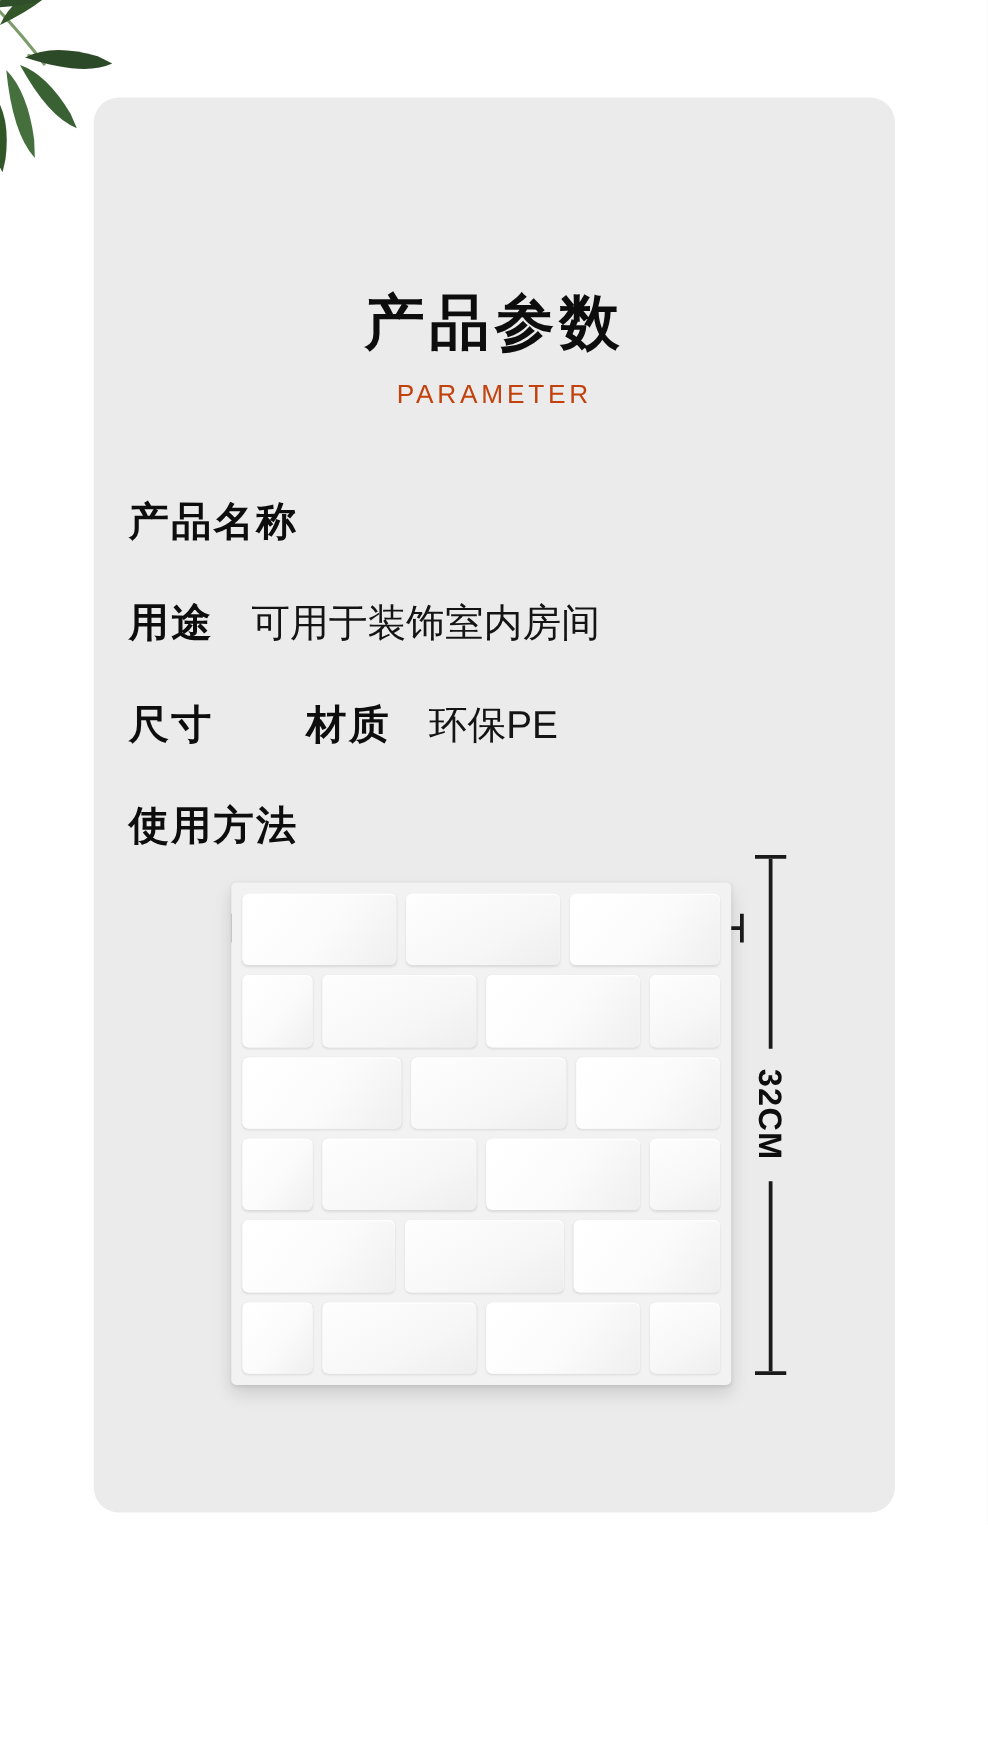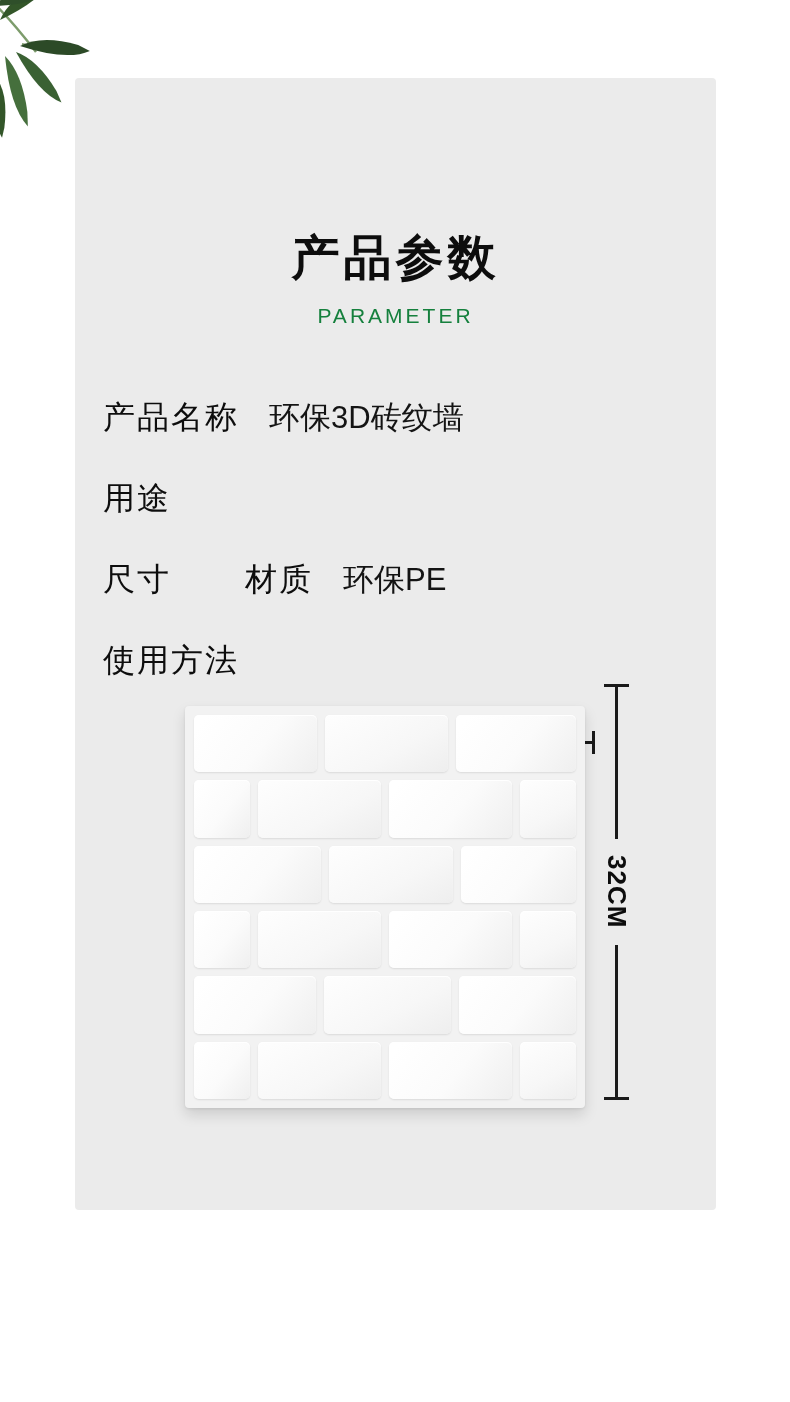"产品参数" .card { border-radius: 4px -> 20px }
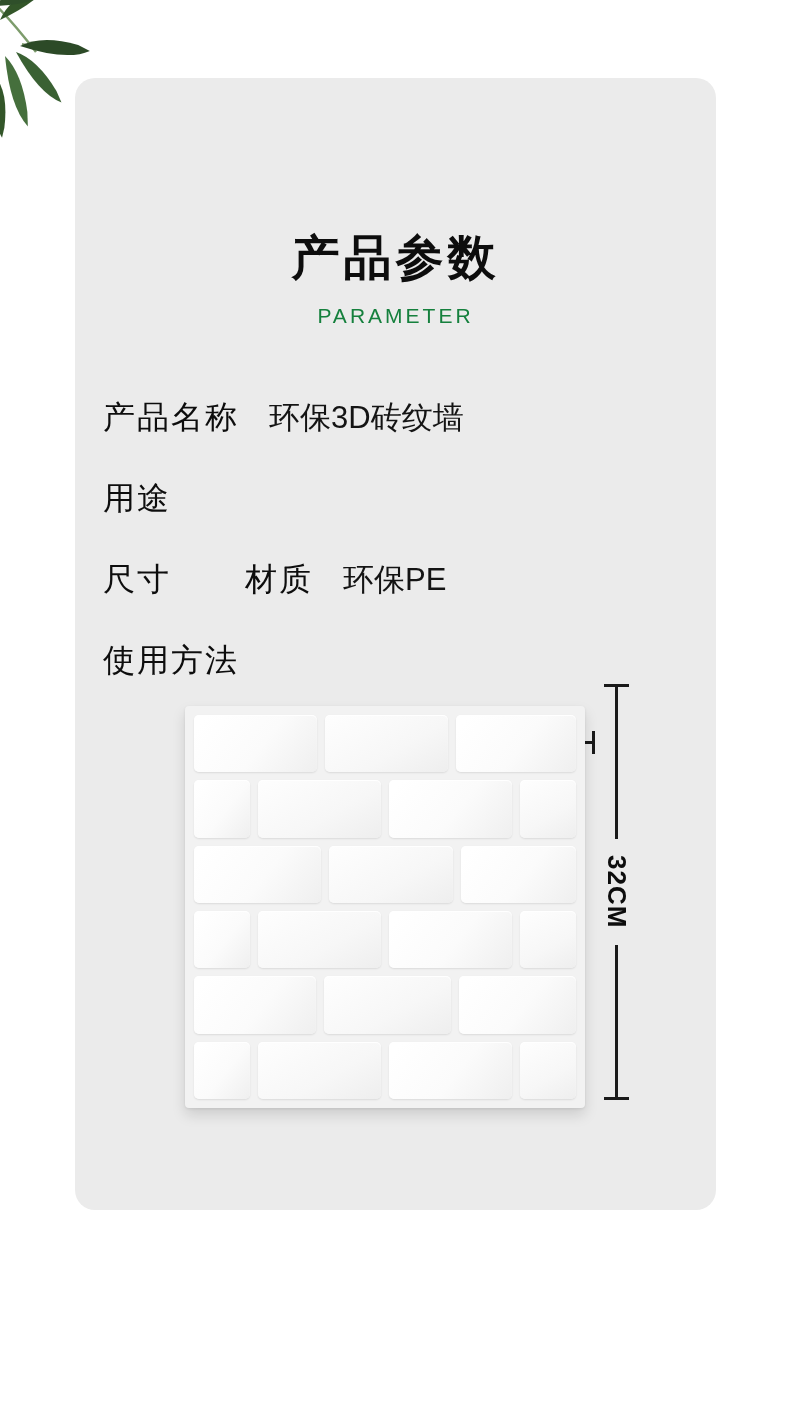"PARAMETER" .subtitle { color: #15803d -> #c2410c }
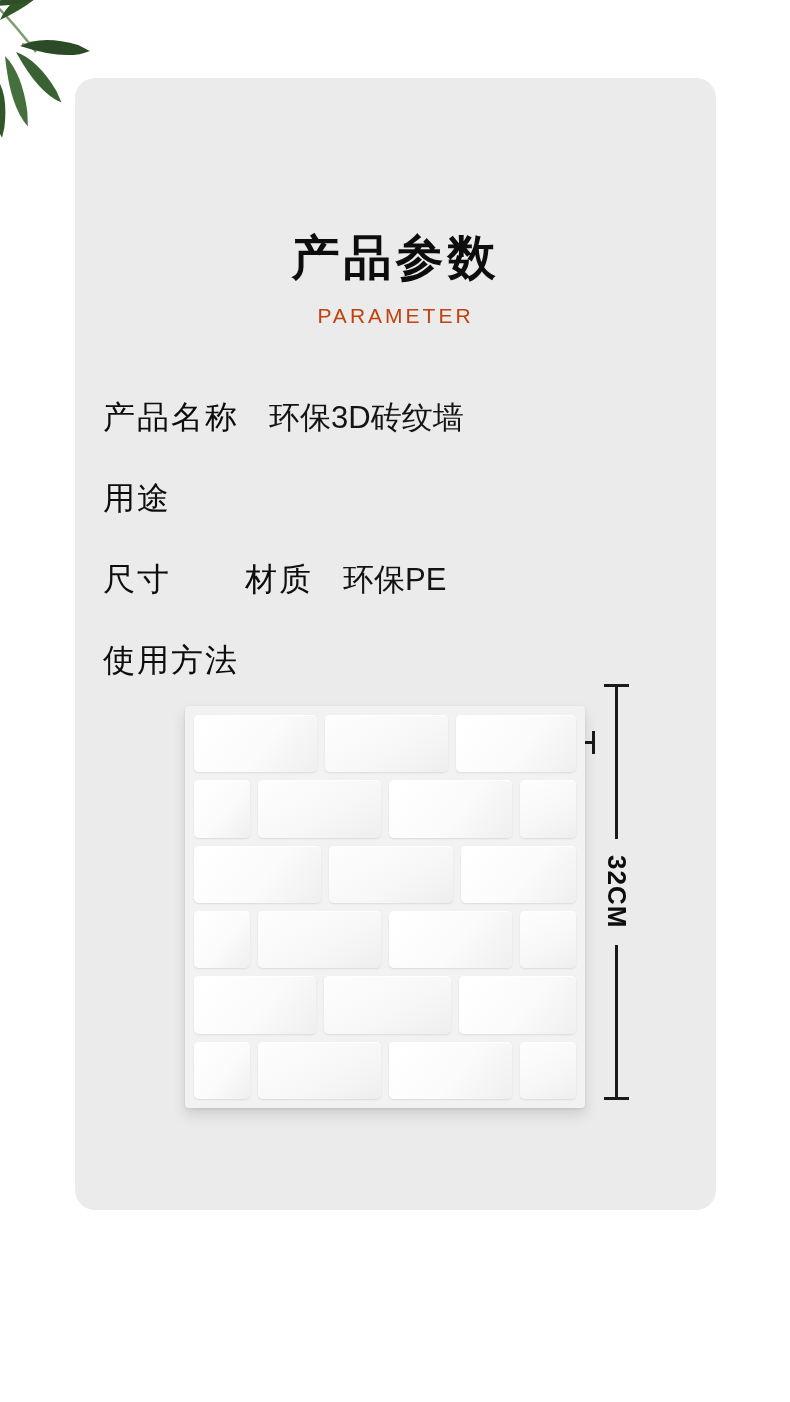"产品名称" .spec-label { font-weight: 400 -> 700 }
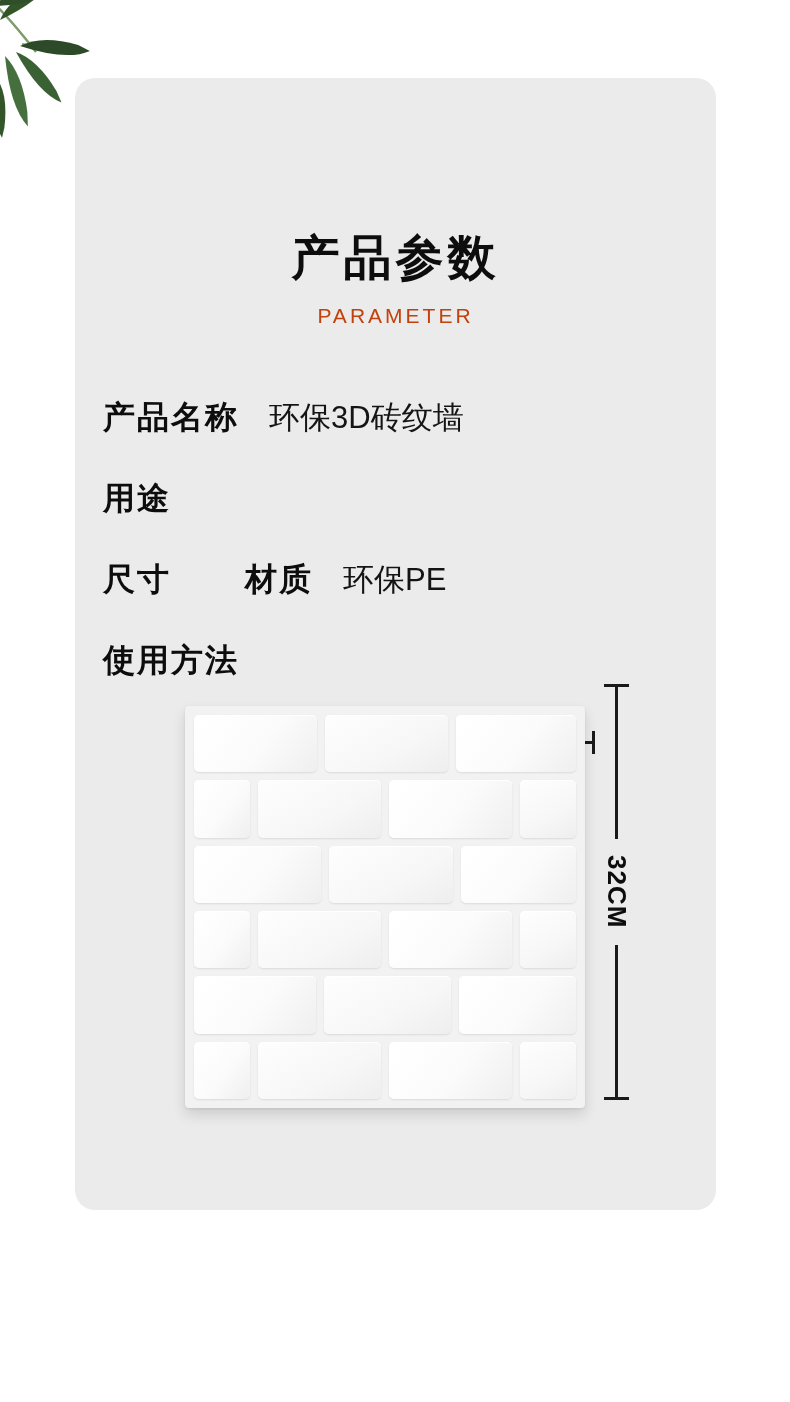"环保3D砖纹墙" span.spec-value { html: <span>环保3D砖纹墙</span> -> none }
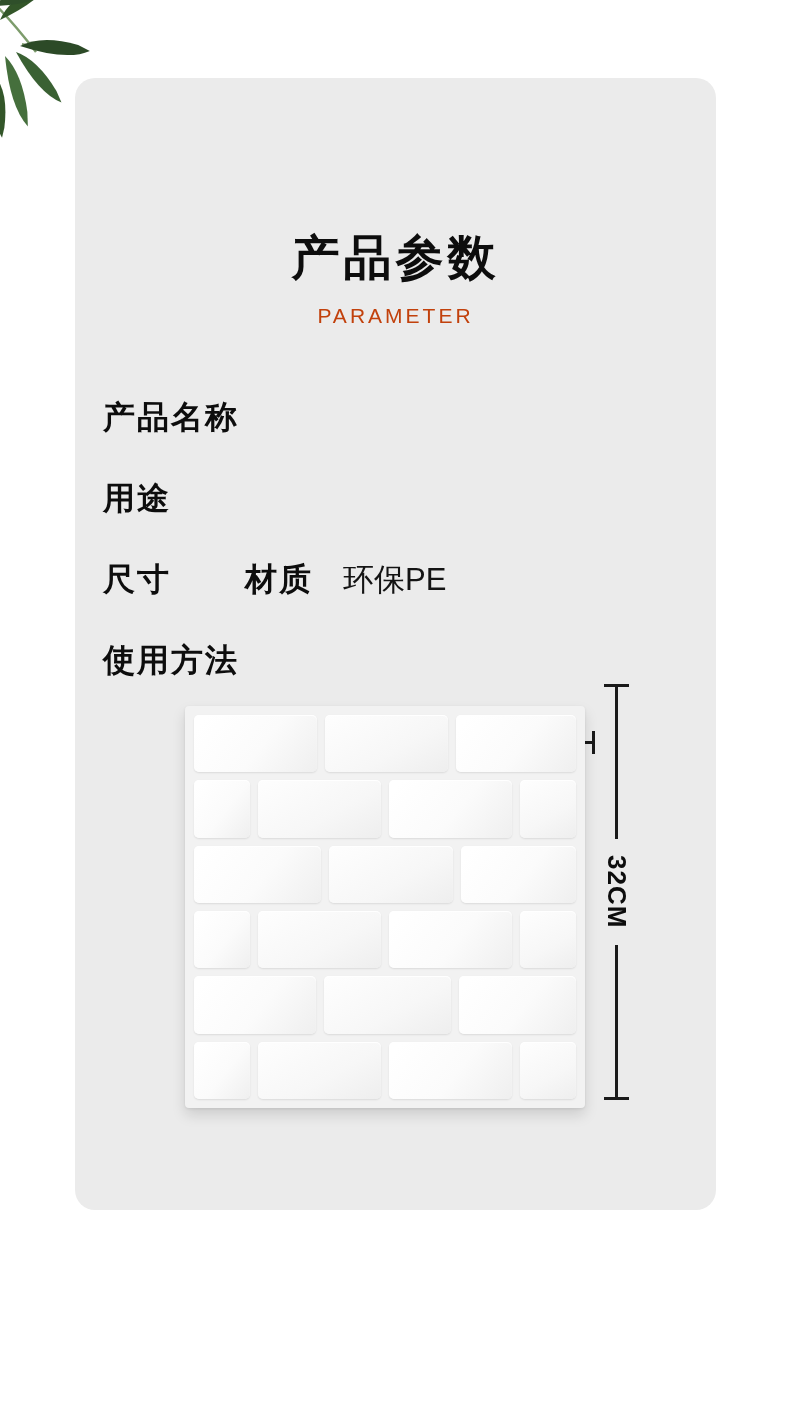"可用于装饰室内房间" span.spec-value { html: none -> <span>可用于装饰室内房间</span> }
